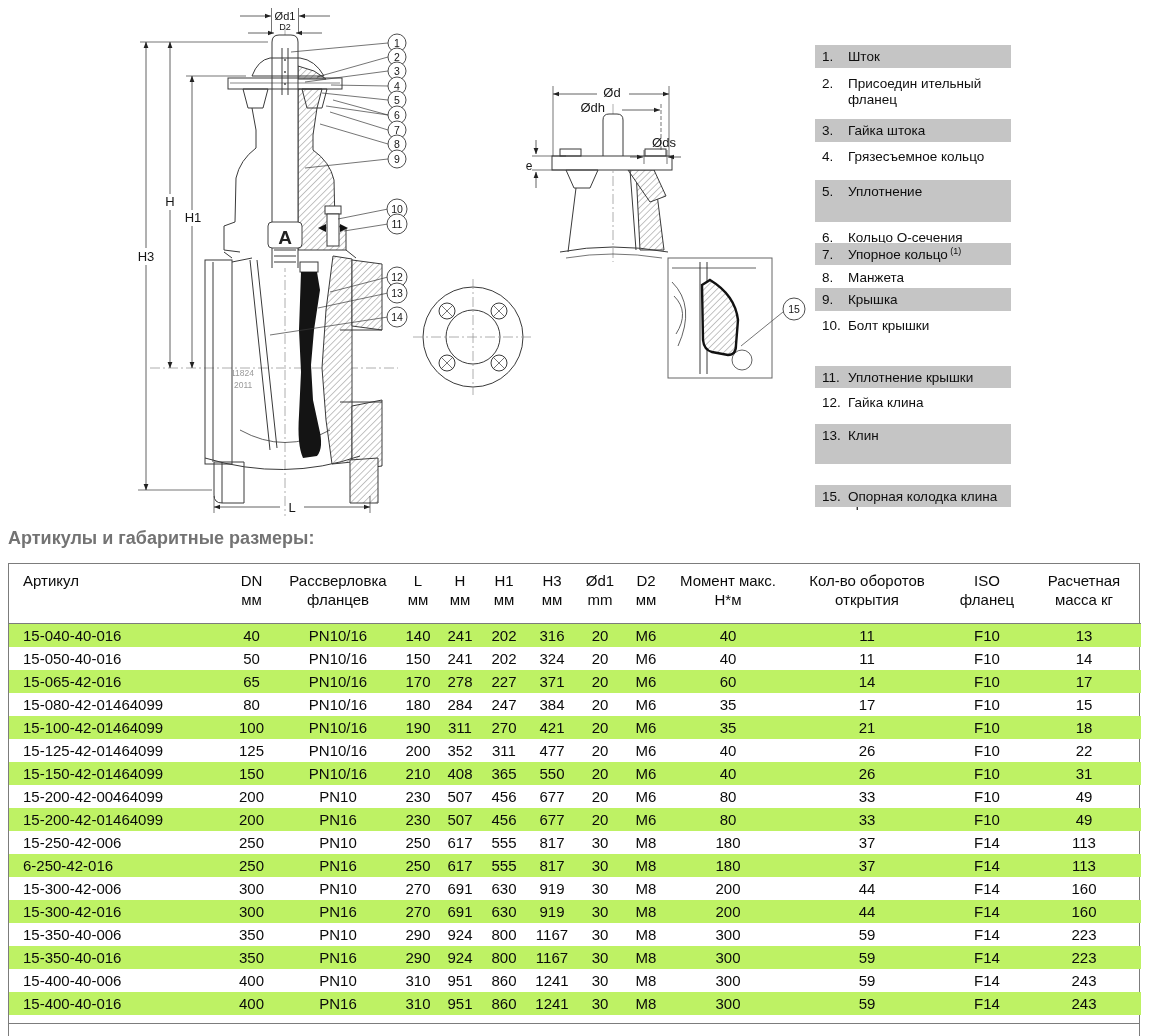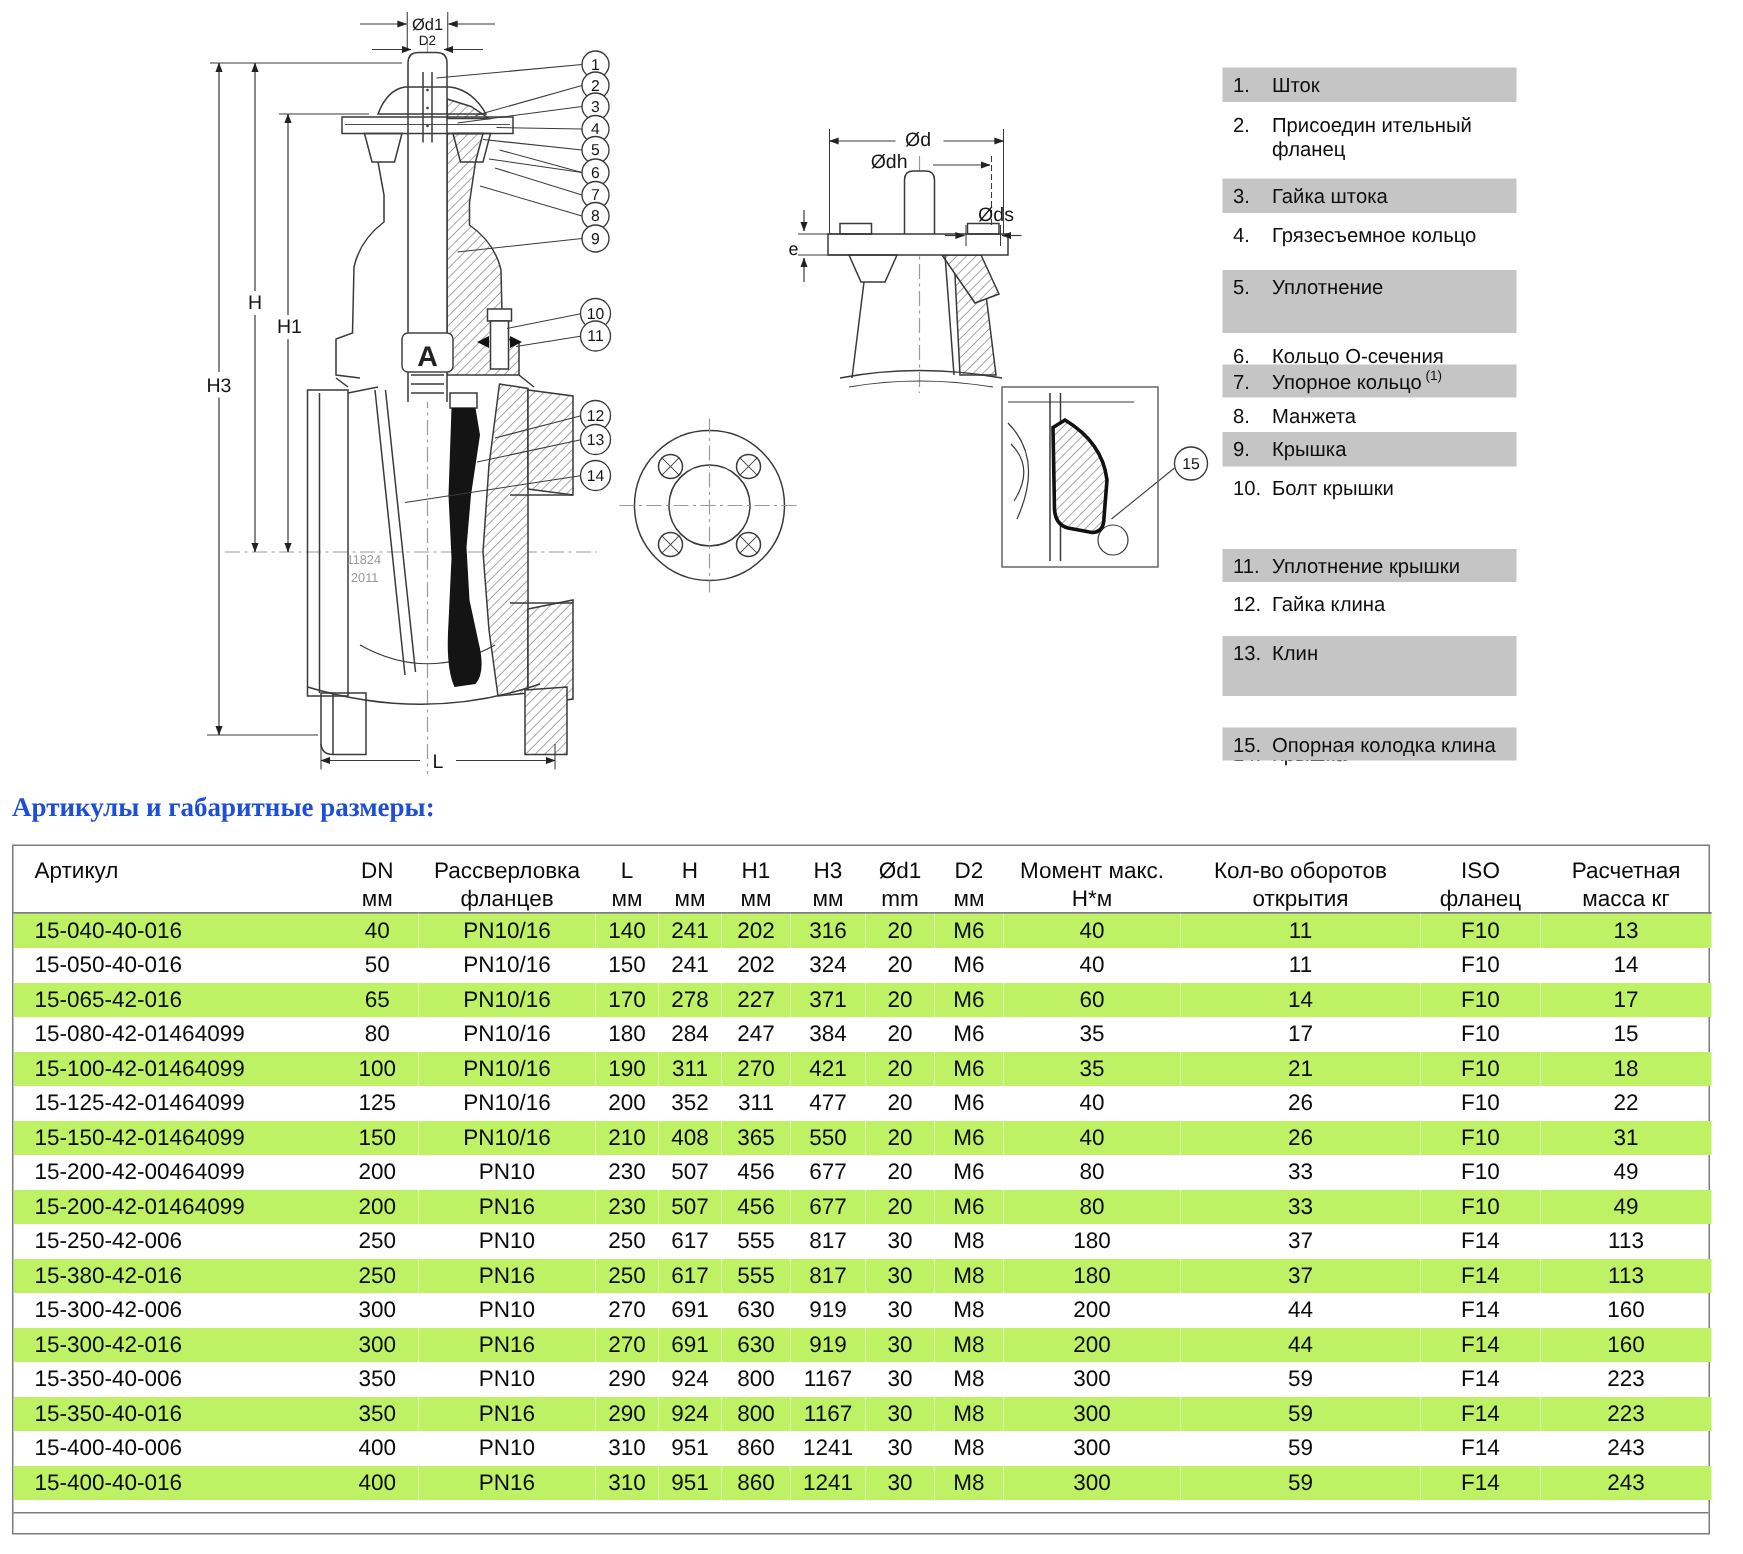"Артикулы и габаритные размеры:" .section-title { color: #1d4ed8 -> #737373; font-family: Liberation Serif, serif -> none }
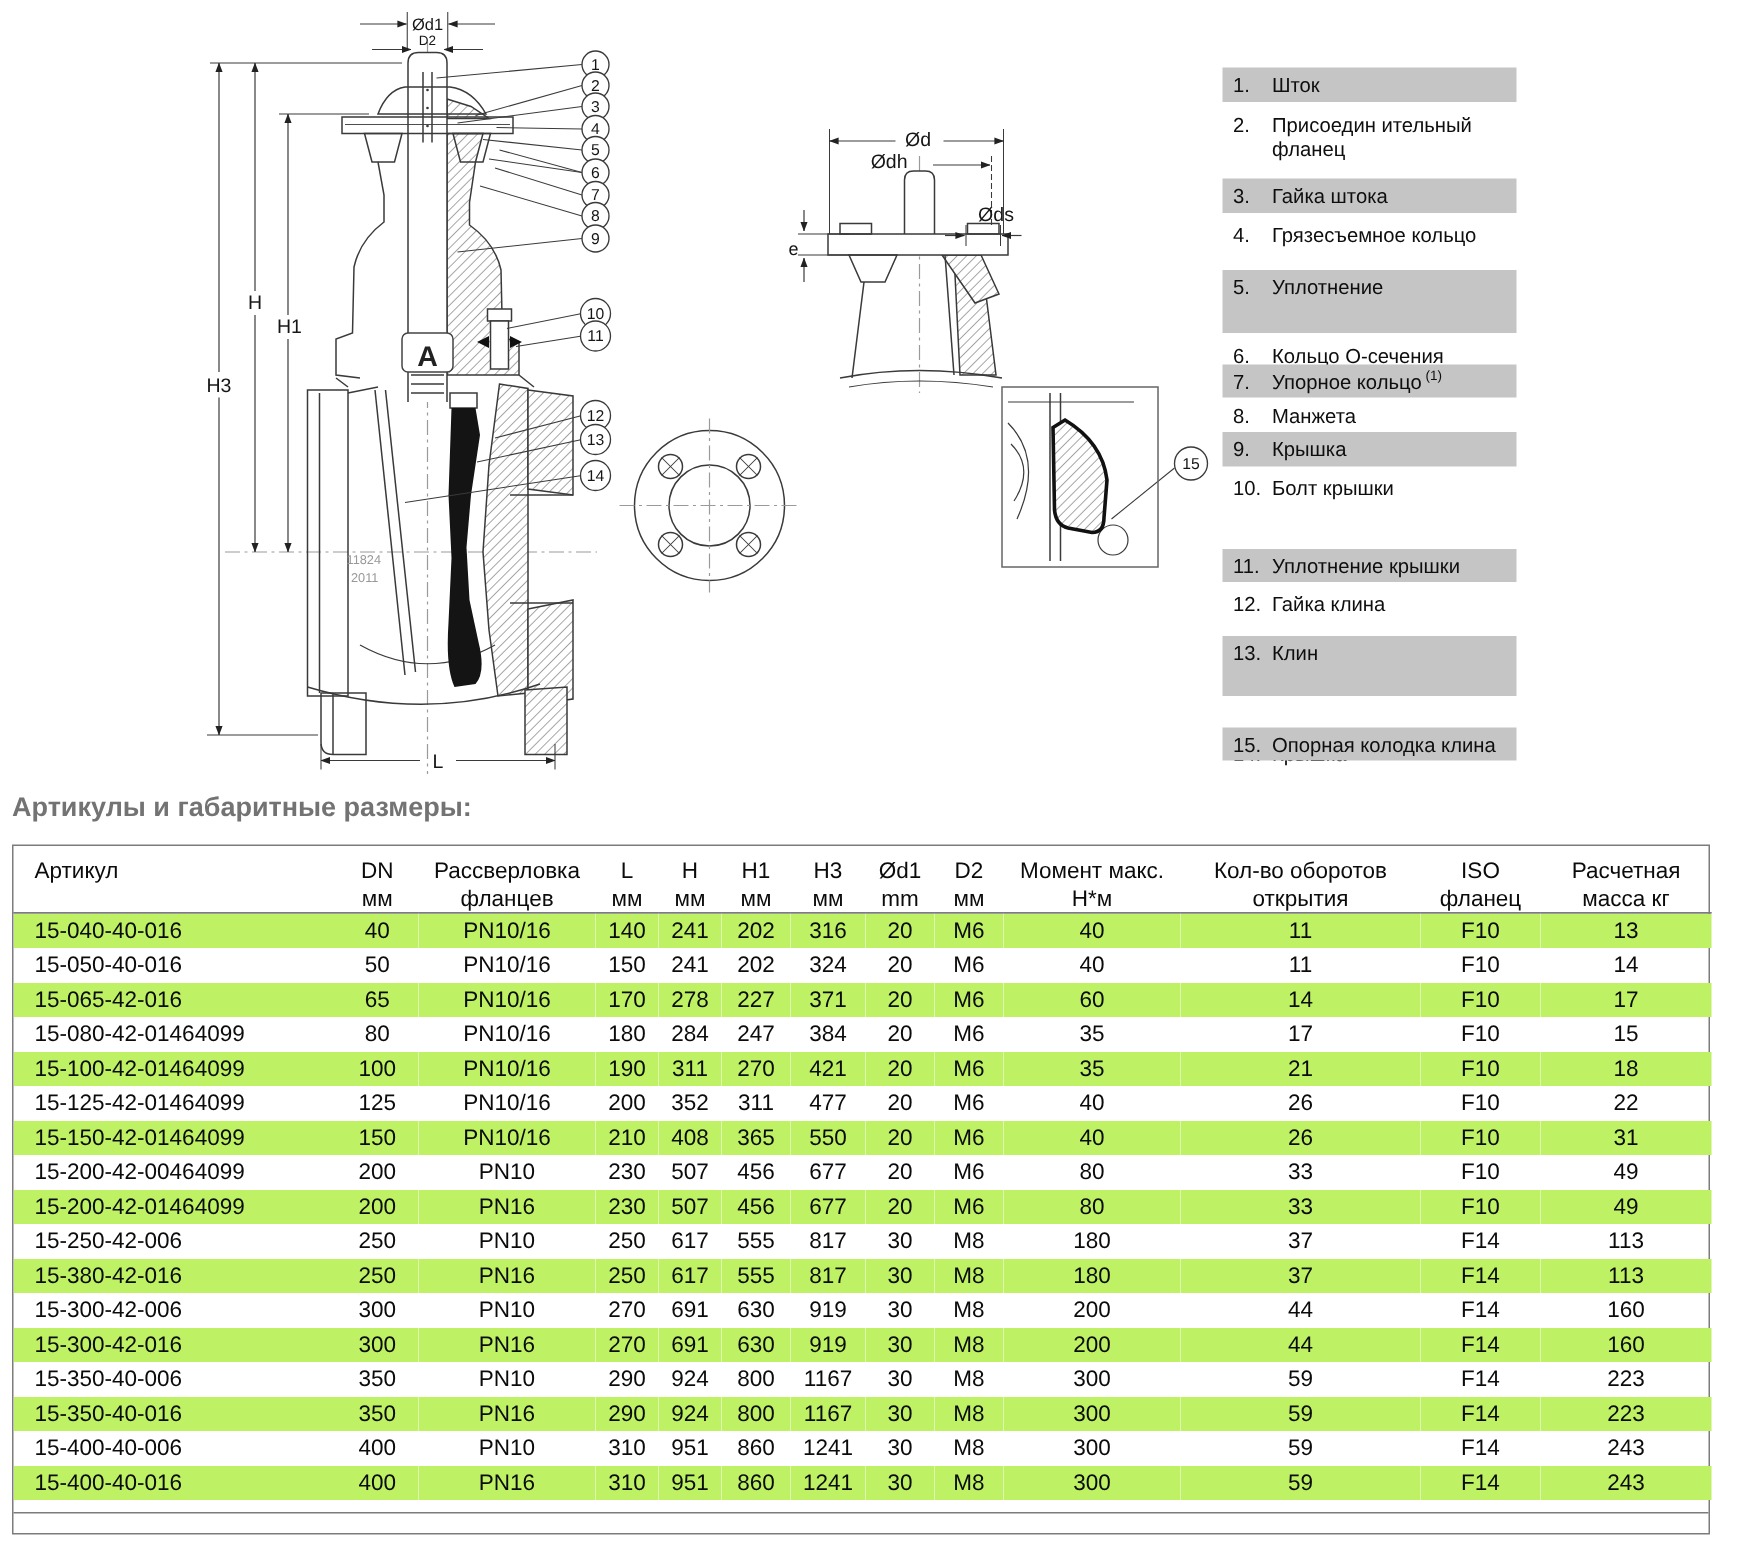"мм" thead tr.h2 td { padding-bottom: 0 -> 15px }
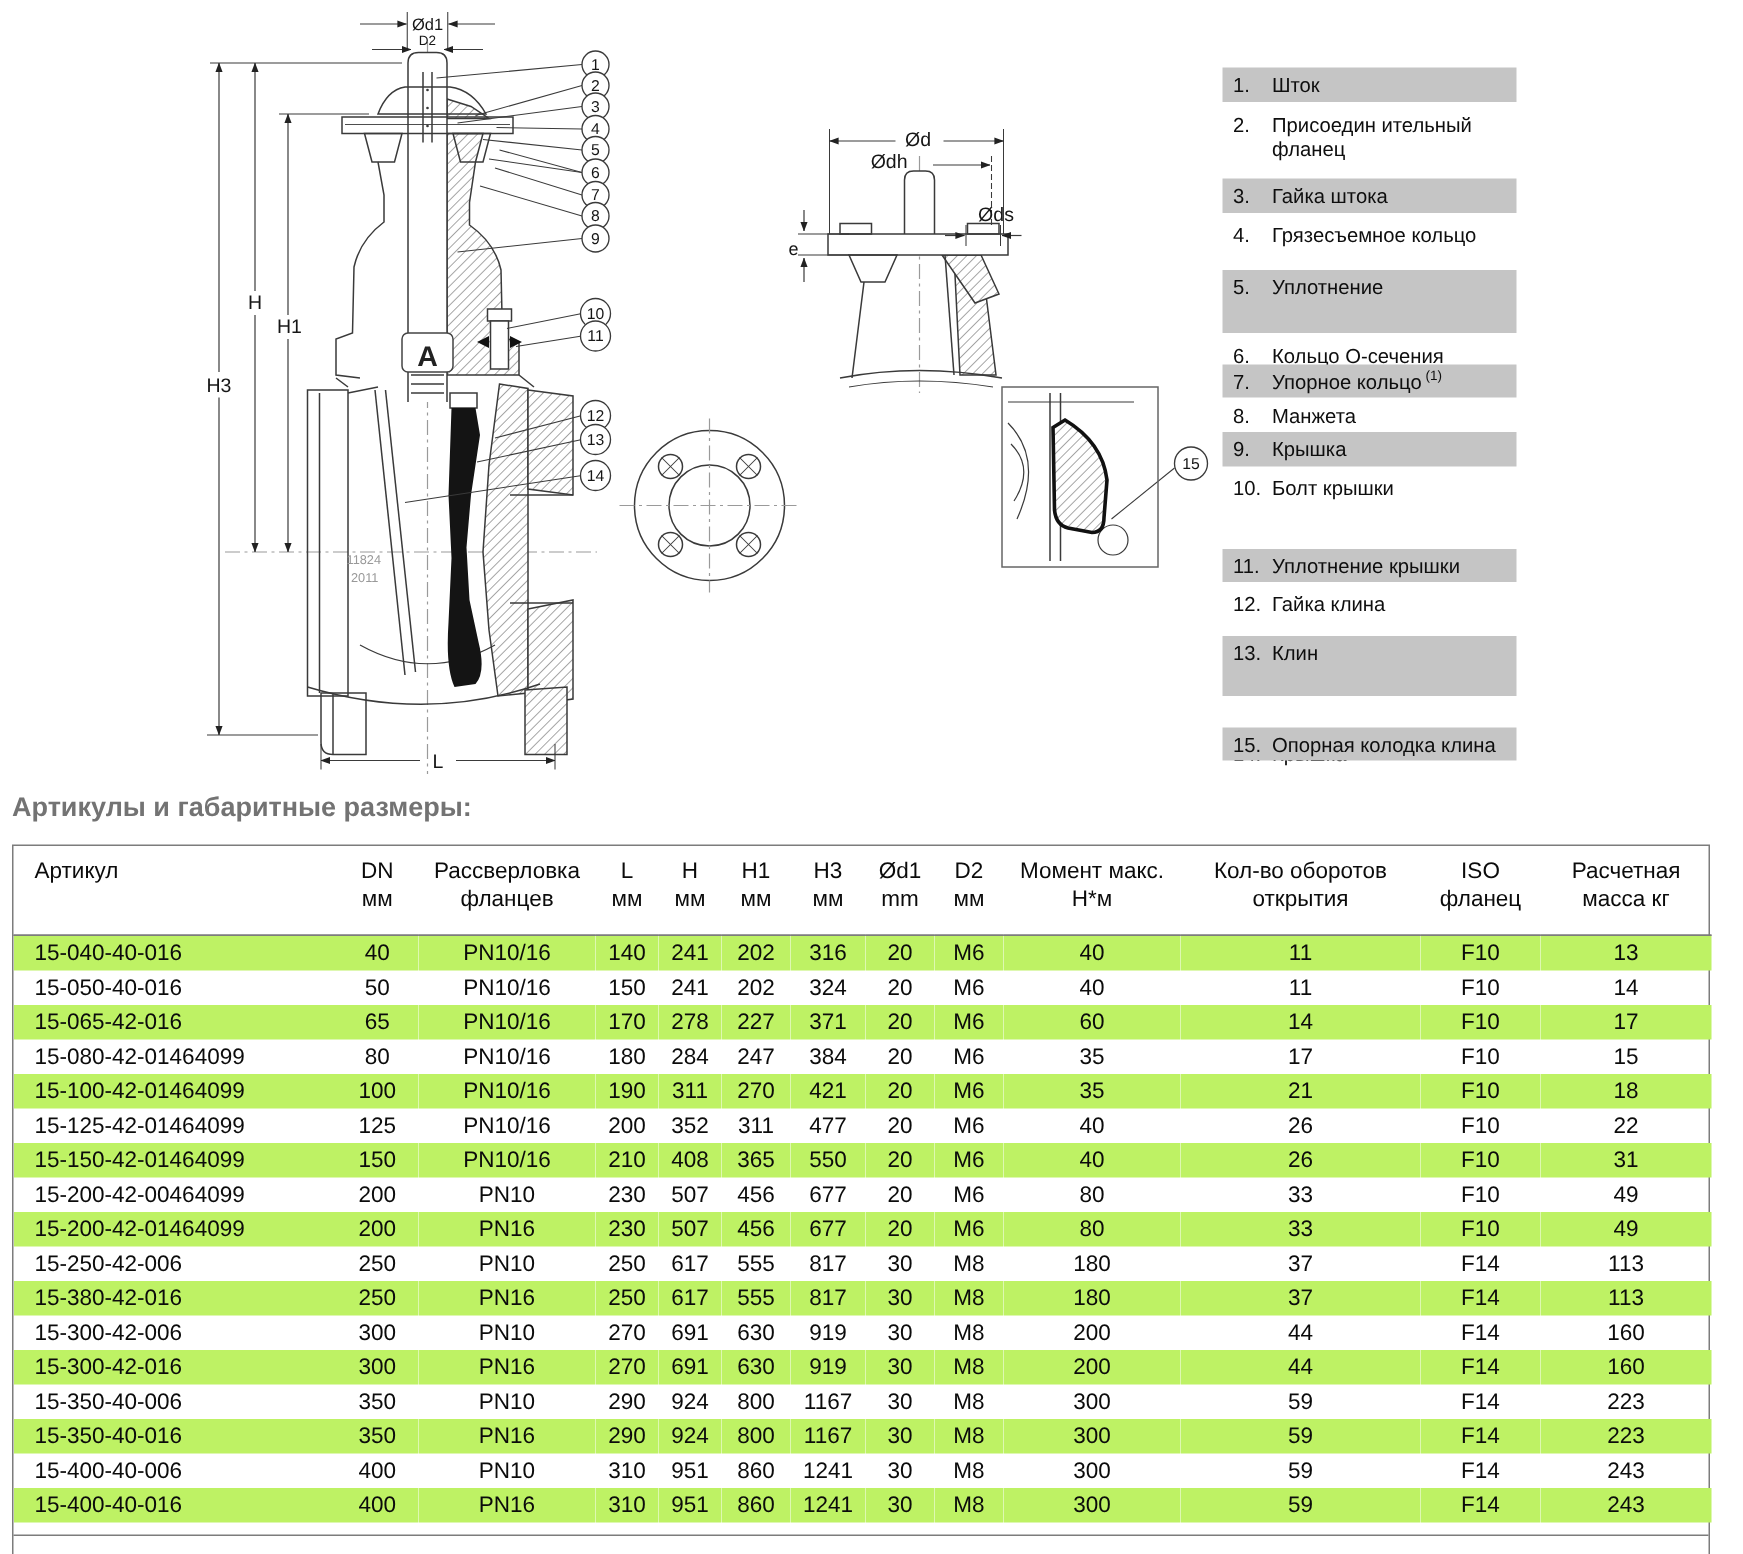"15-380-42-016" td.l { text: 15-380-42-016 -> 6-250-42-016 }
